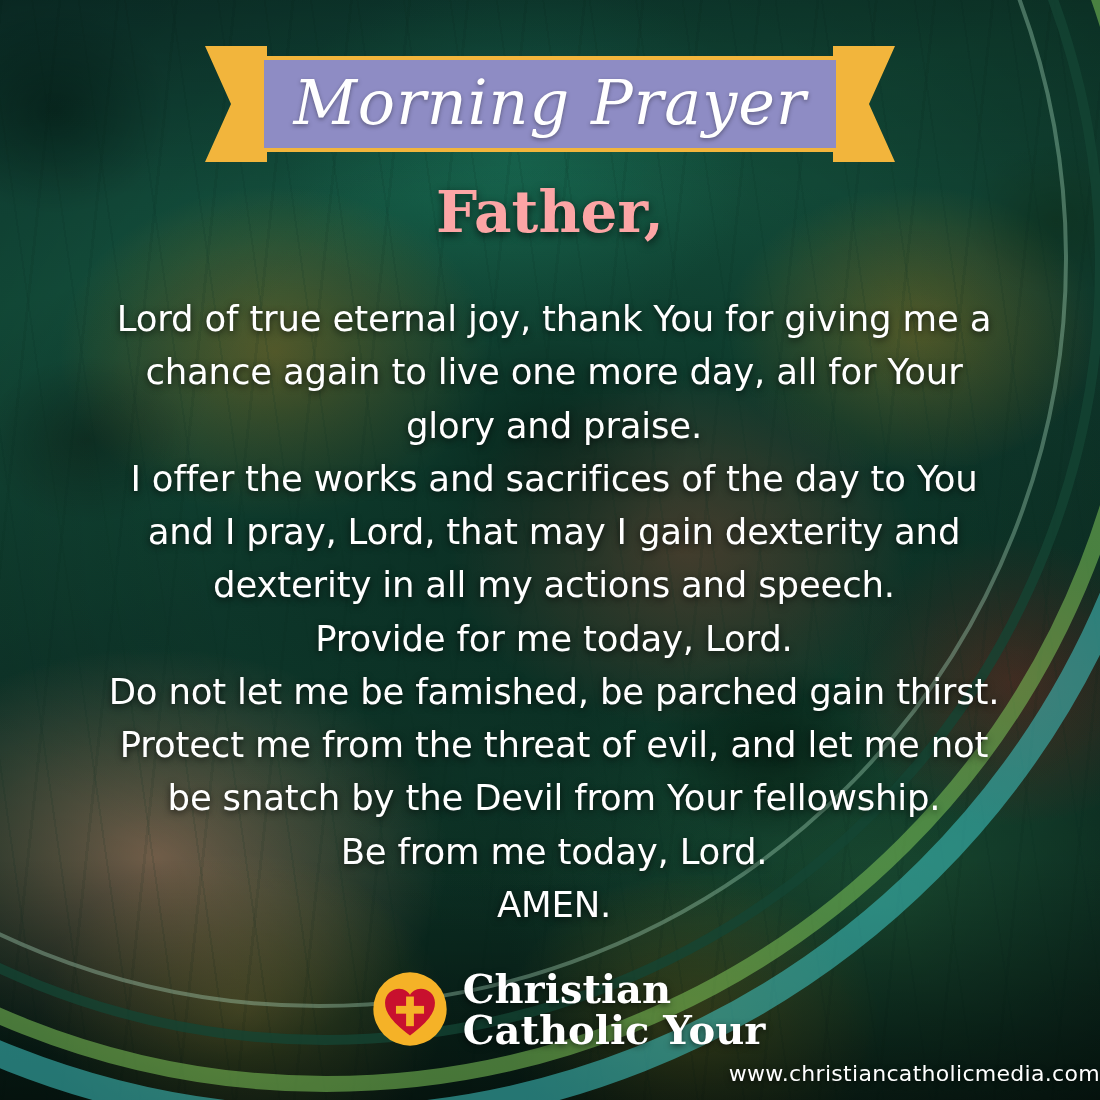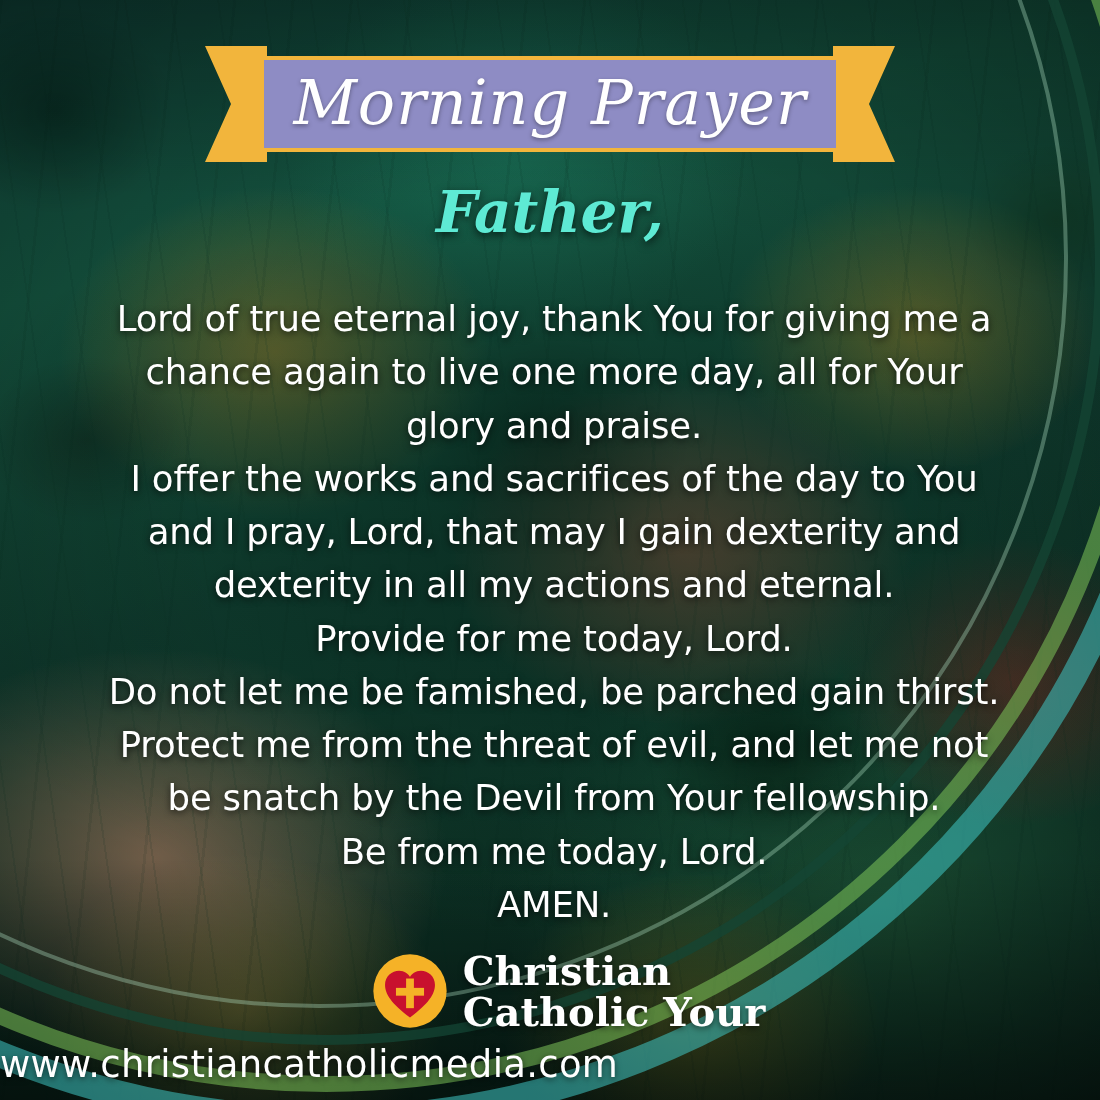"Father," .salutation { color: #5eead4 -> #fca5a5; font-style: italic -> none }
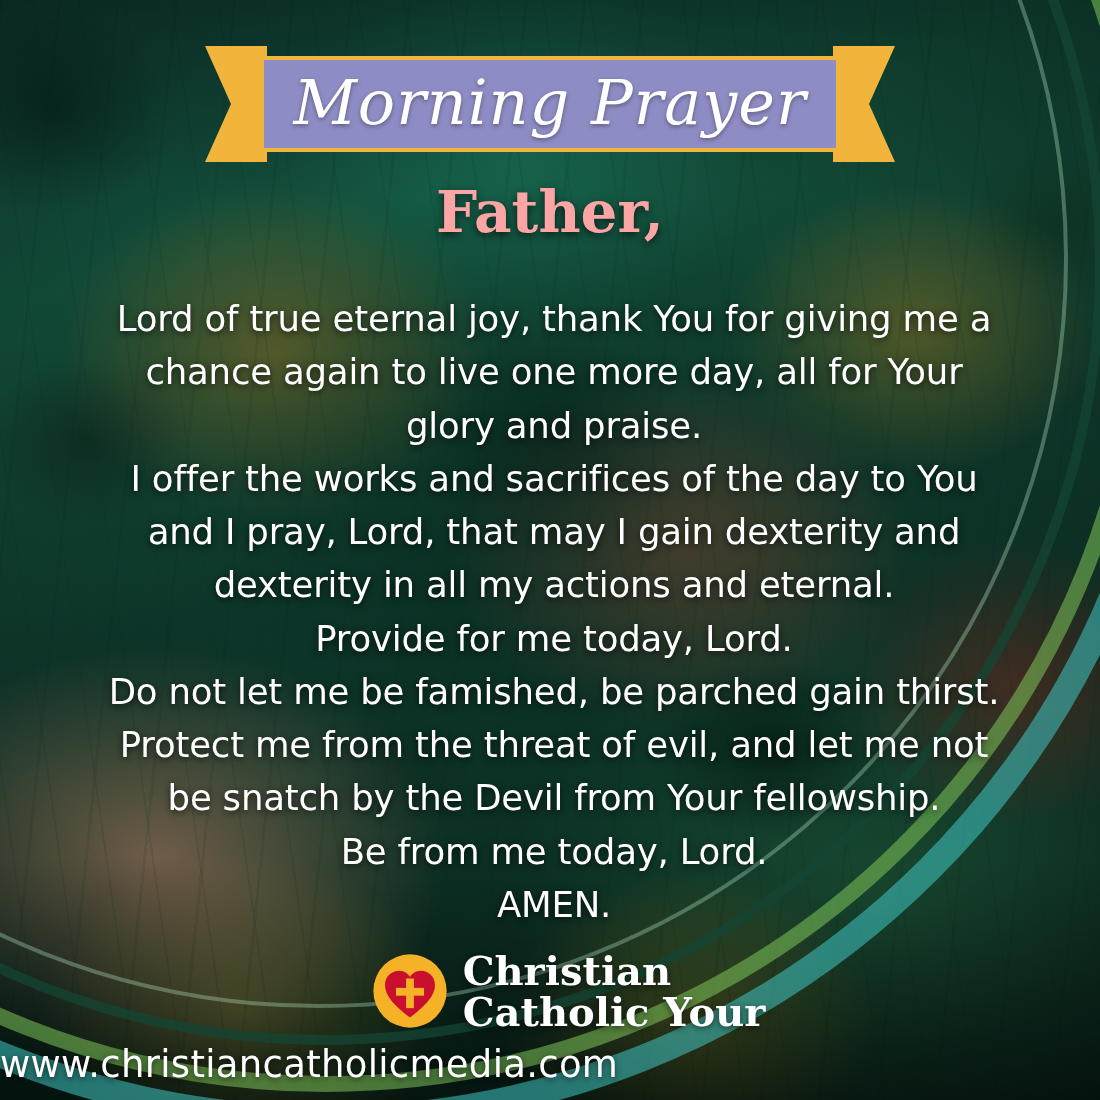"dexterity in all my actions" p { text: eternal -> speech }
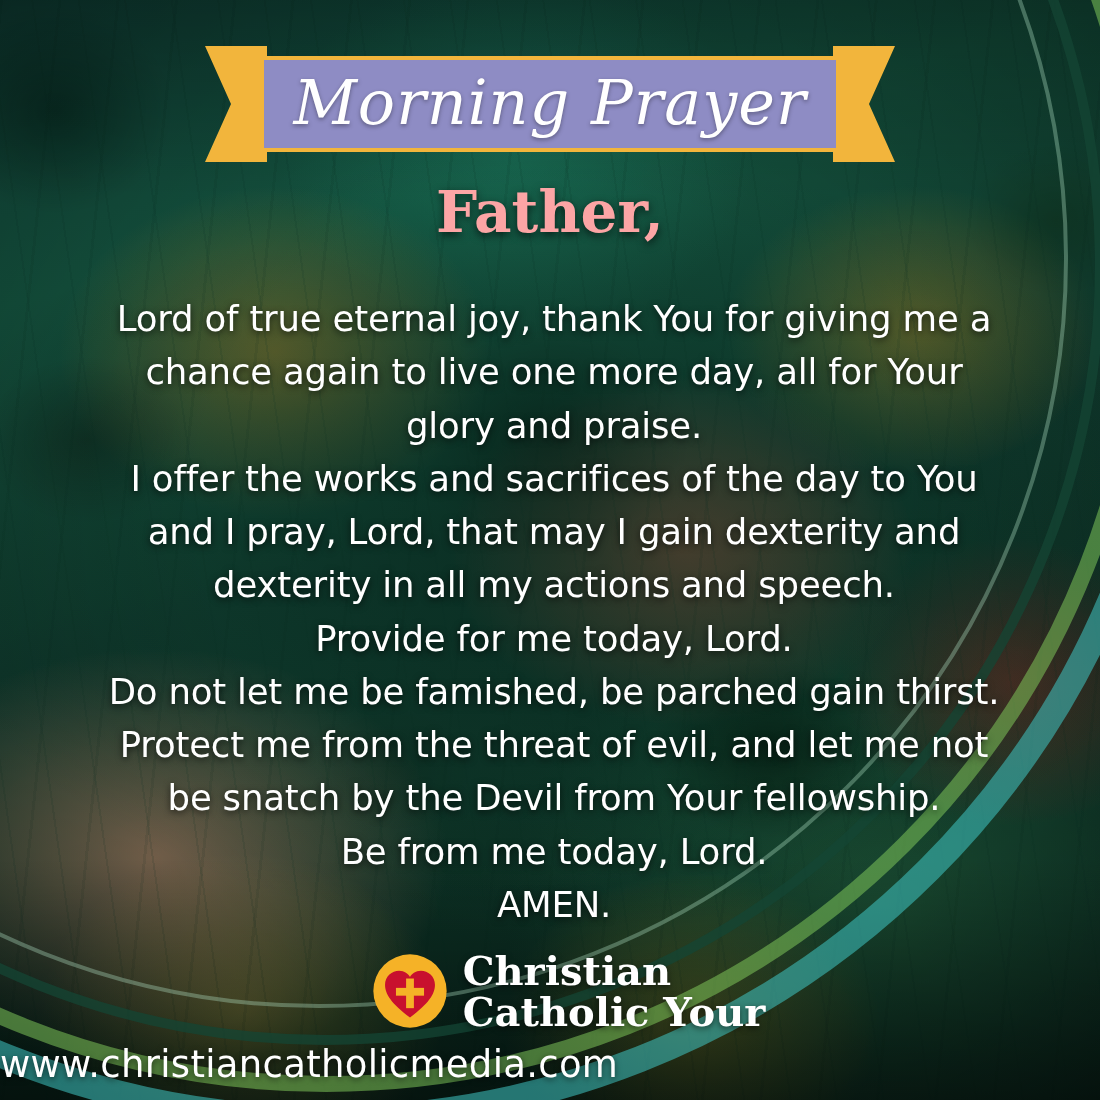"www.christiancatholicmedia.com" .site-url { font-size: 37px -> 22px; text-align: left -> right }
